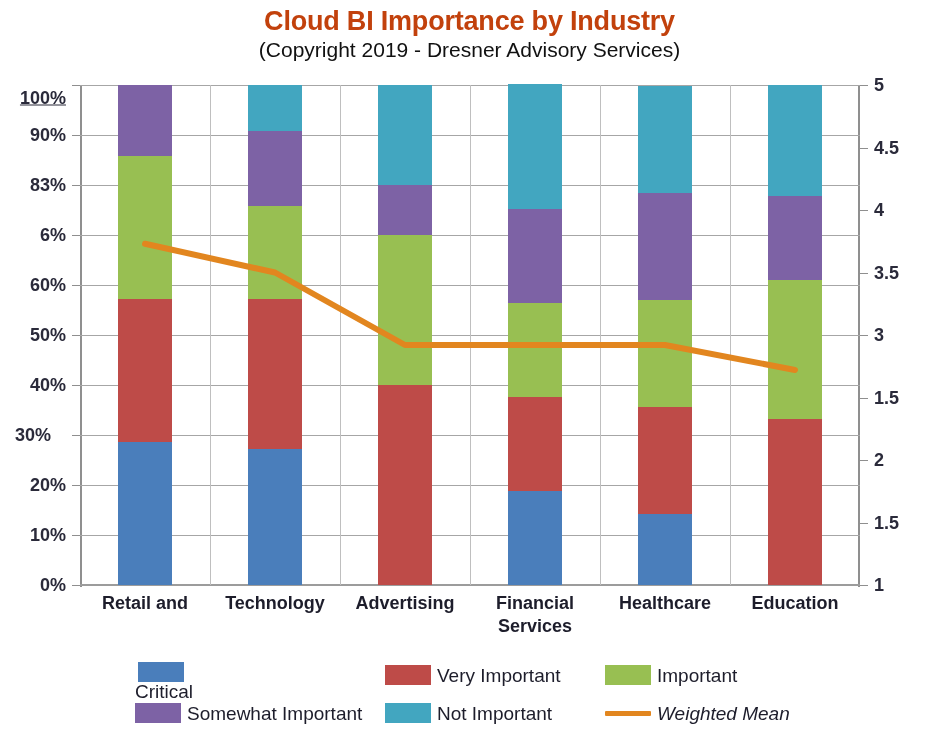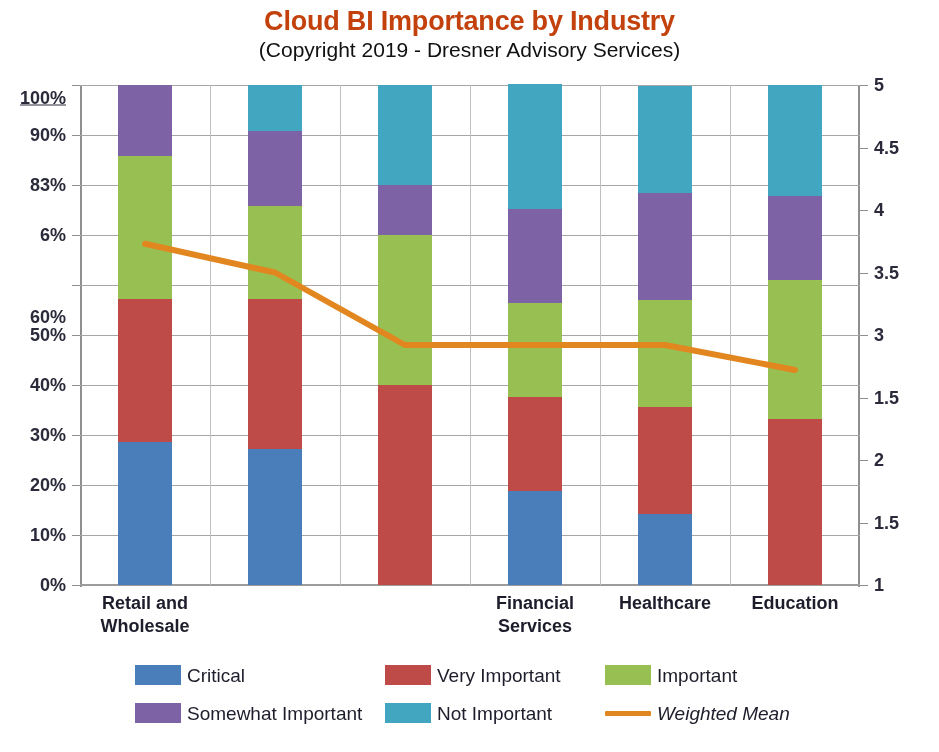"60%" div.ylabel-left { margin-top: 32px -> none }
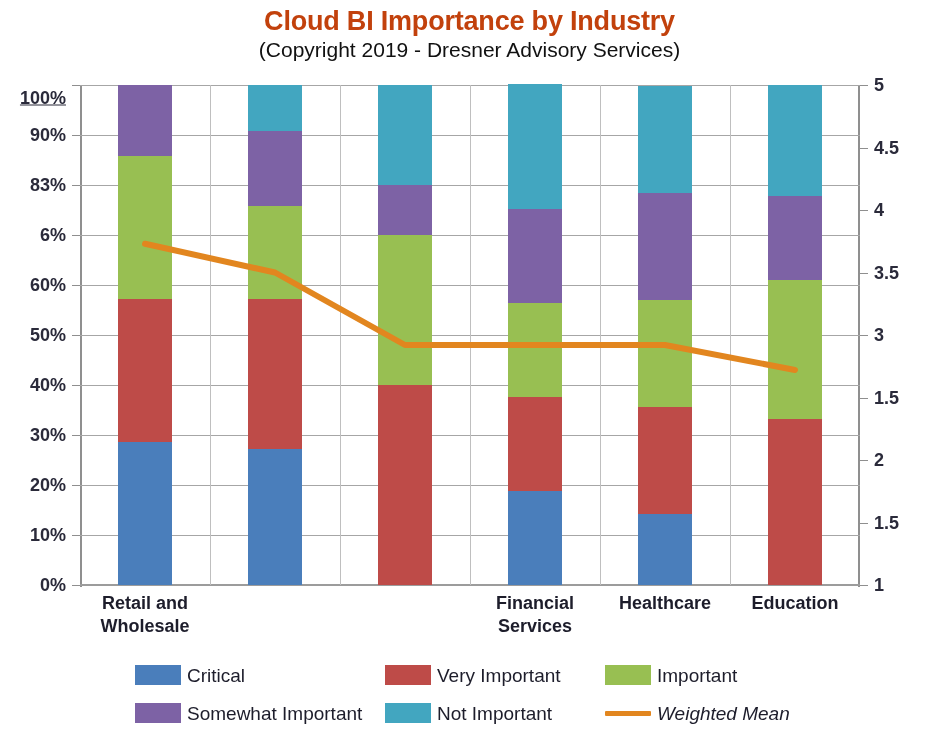"30%" div.ylabel-left { text-align: none -> center }
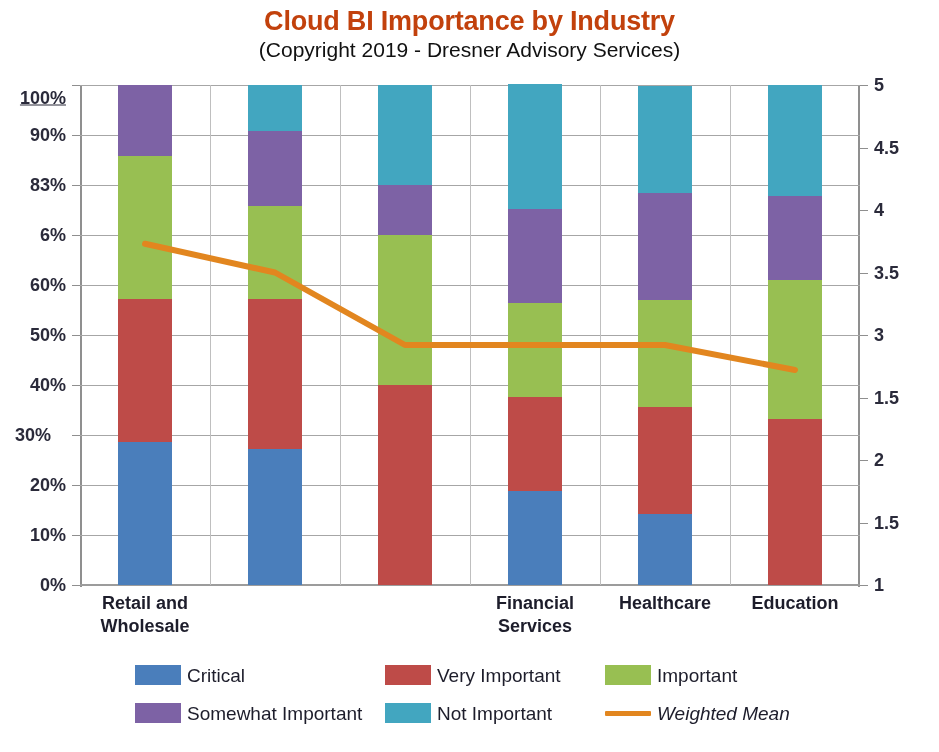"Technology" div.xlabel { html: none -> <div> <div>Technology</div> </div> }
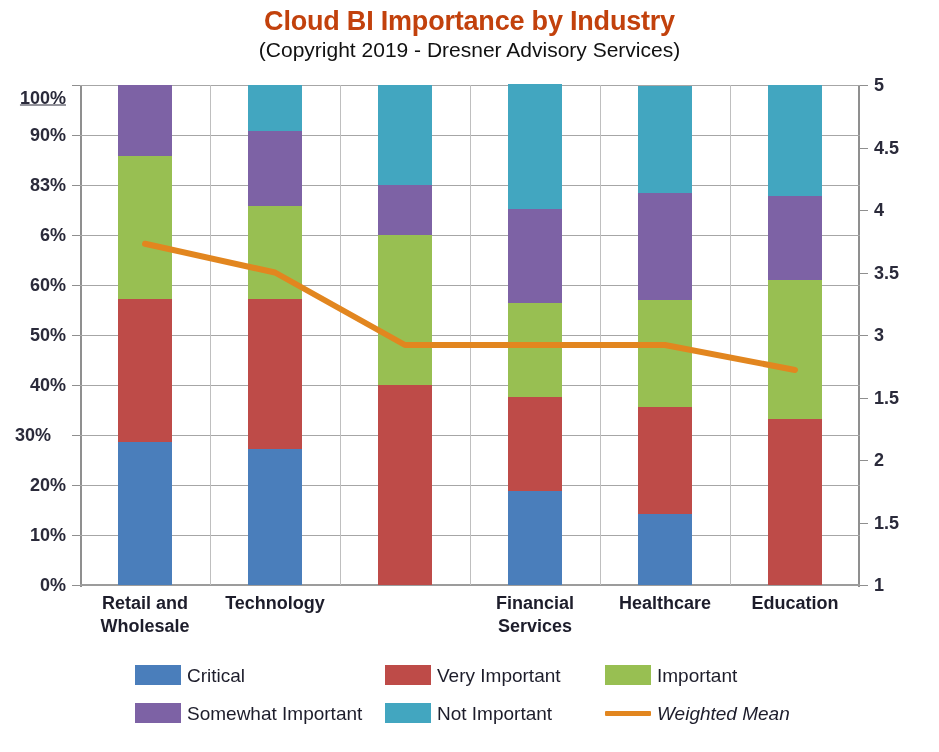"Advertising" div.xlabel { html: none -> <div> <div>Advertising</div> </div> }
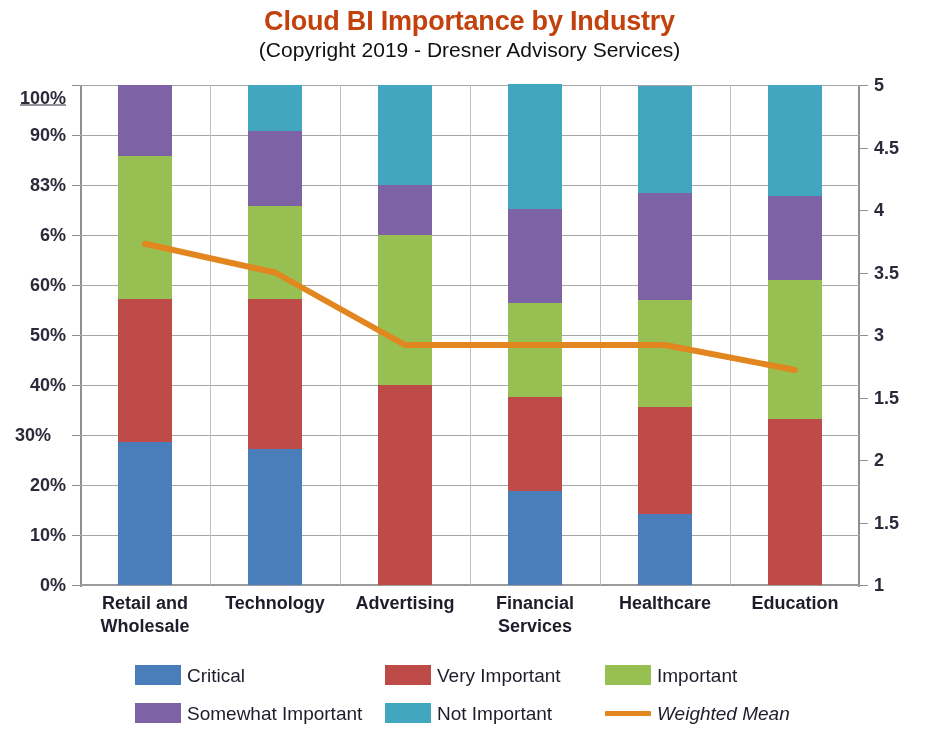"Wholesale" div { html: <div>Wholesale</div> -> none }
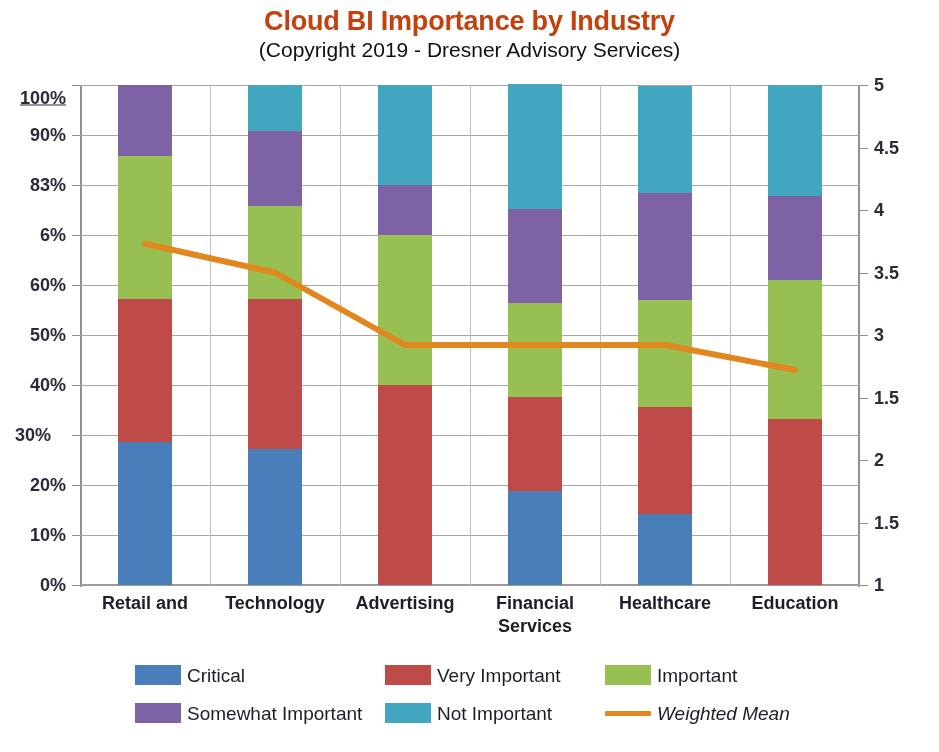"Critical" div.legend-item { flex-direction: none -> column }
